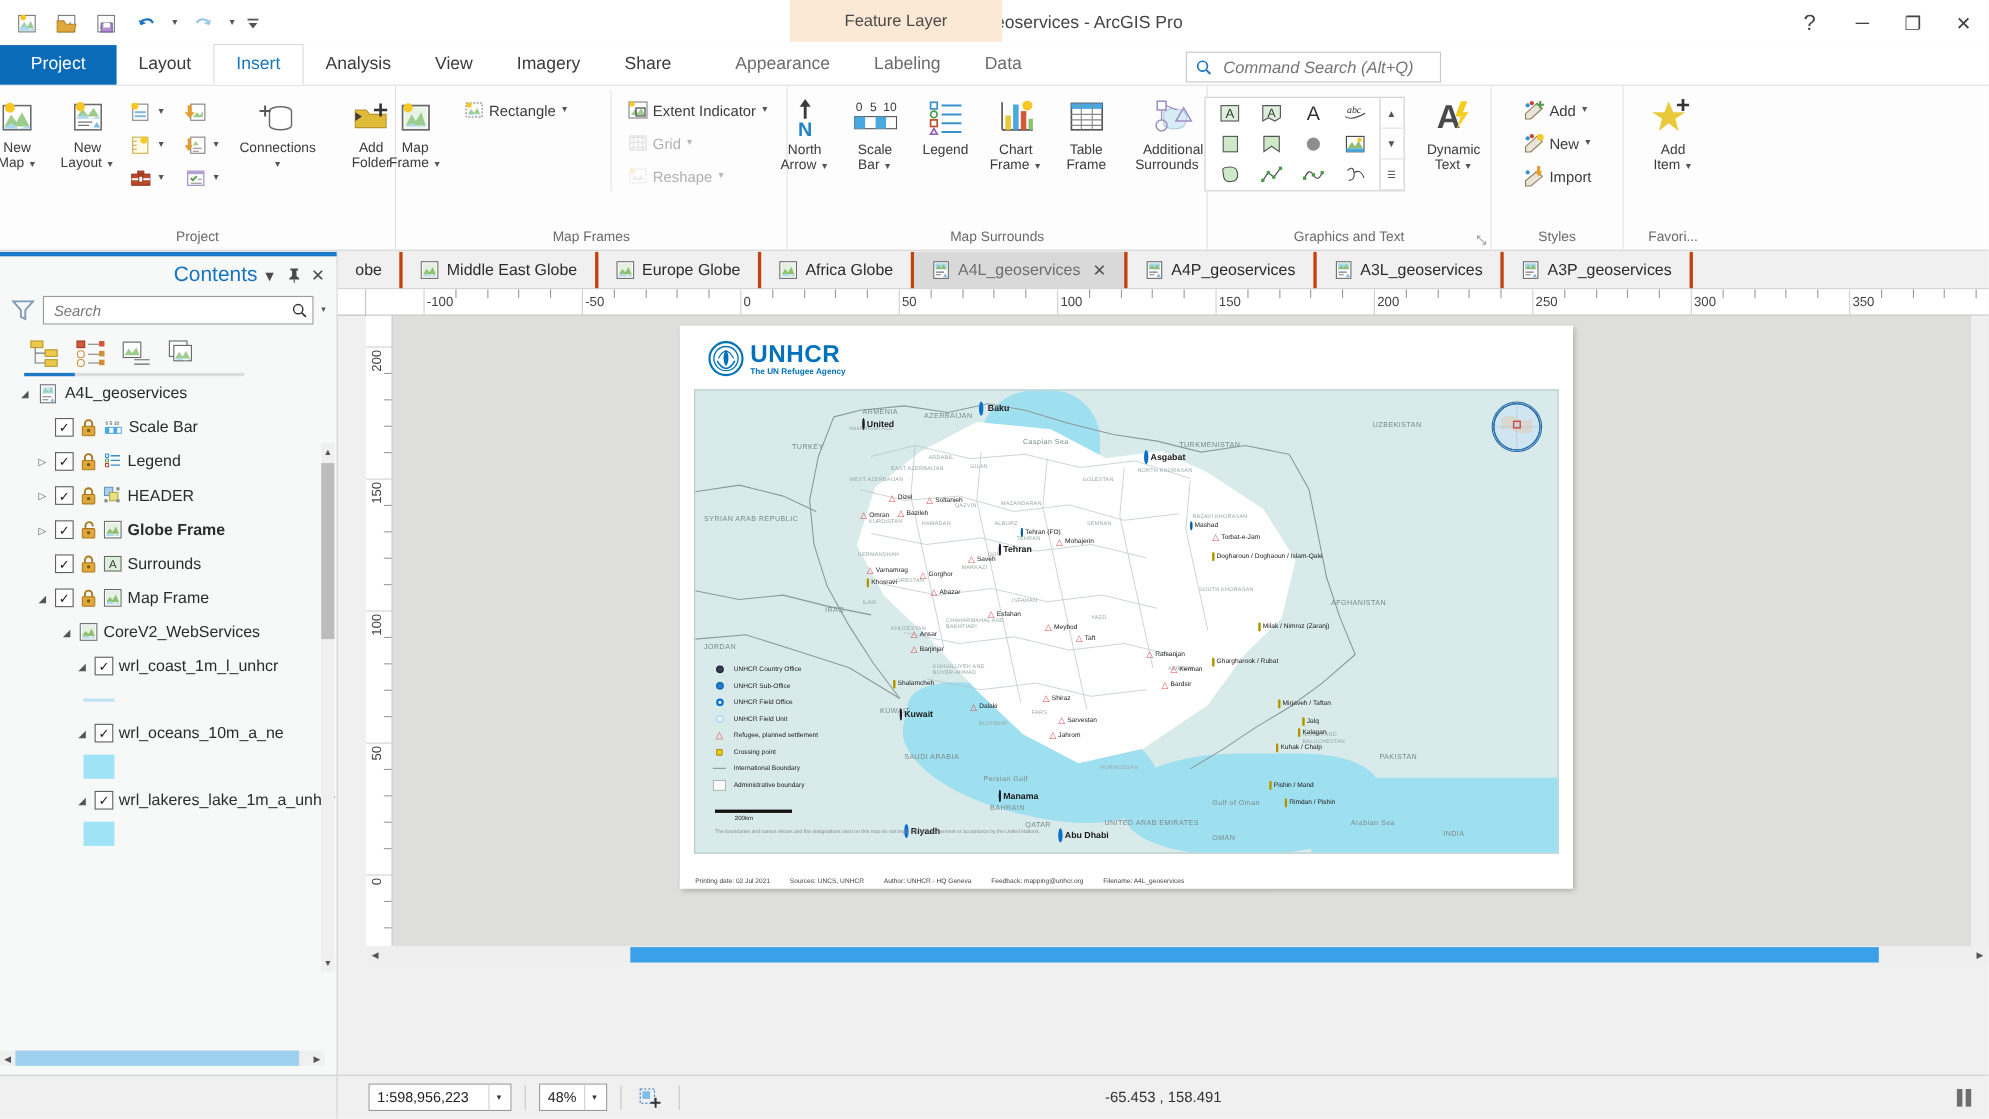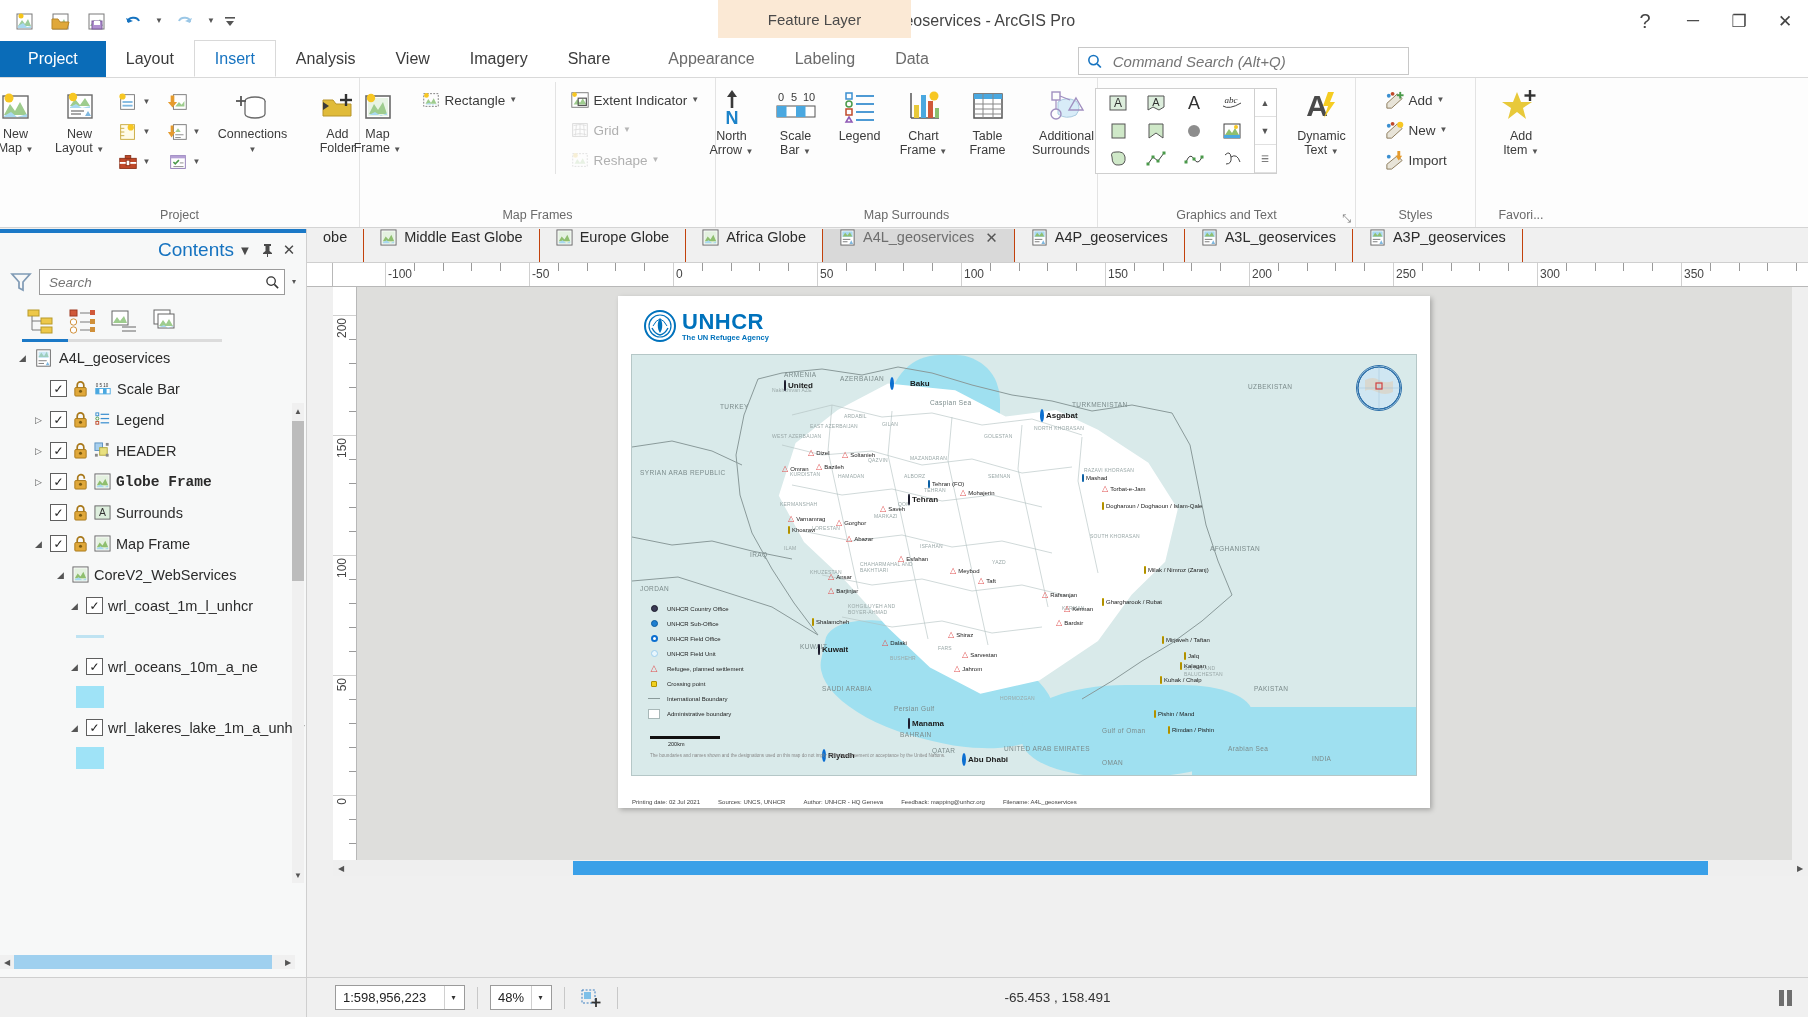"Command Search (Alt+Q)" .cmdsearch { width: 331px -> 232px }
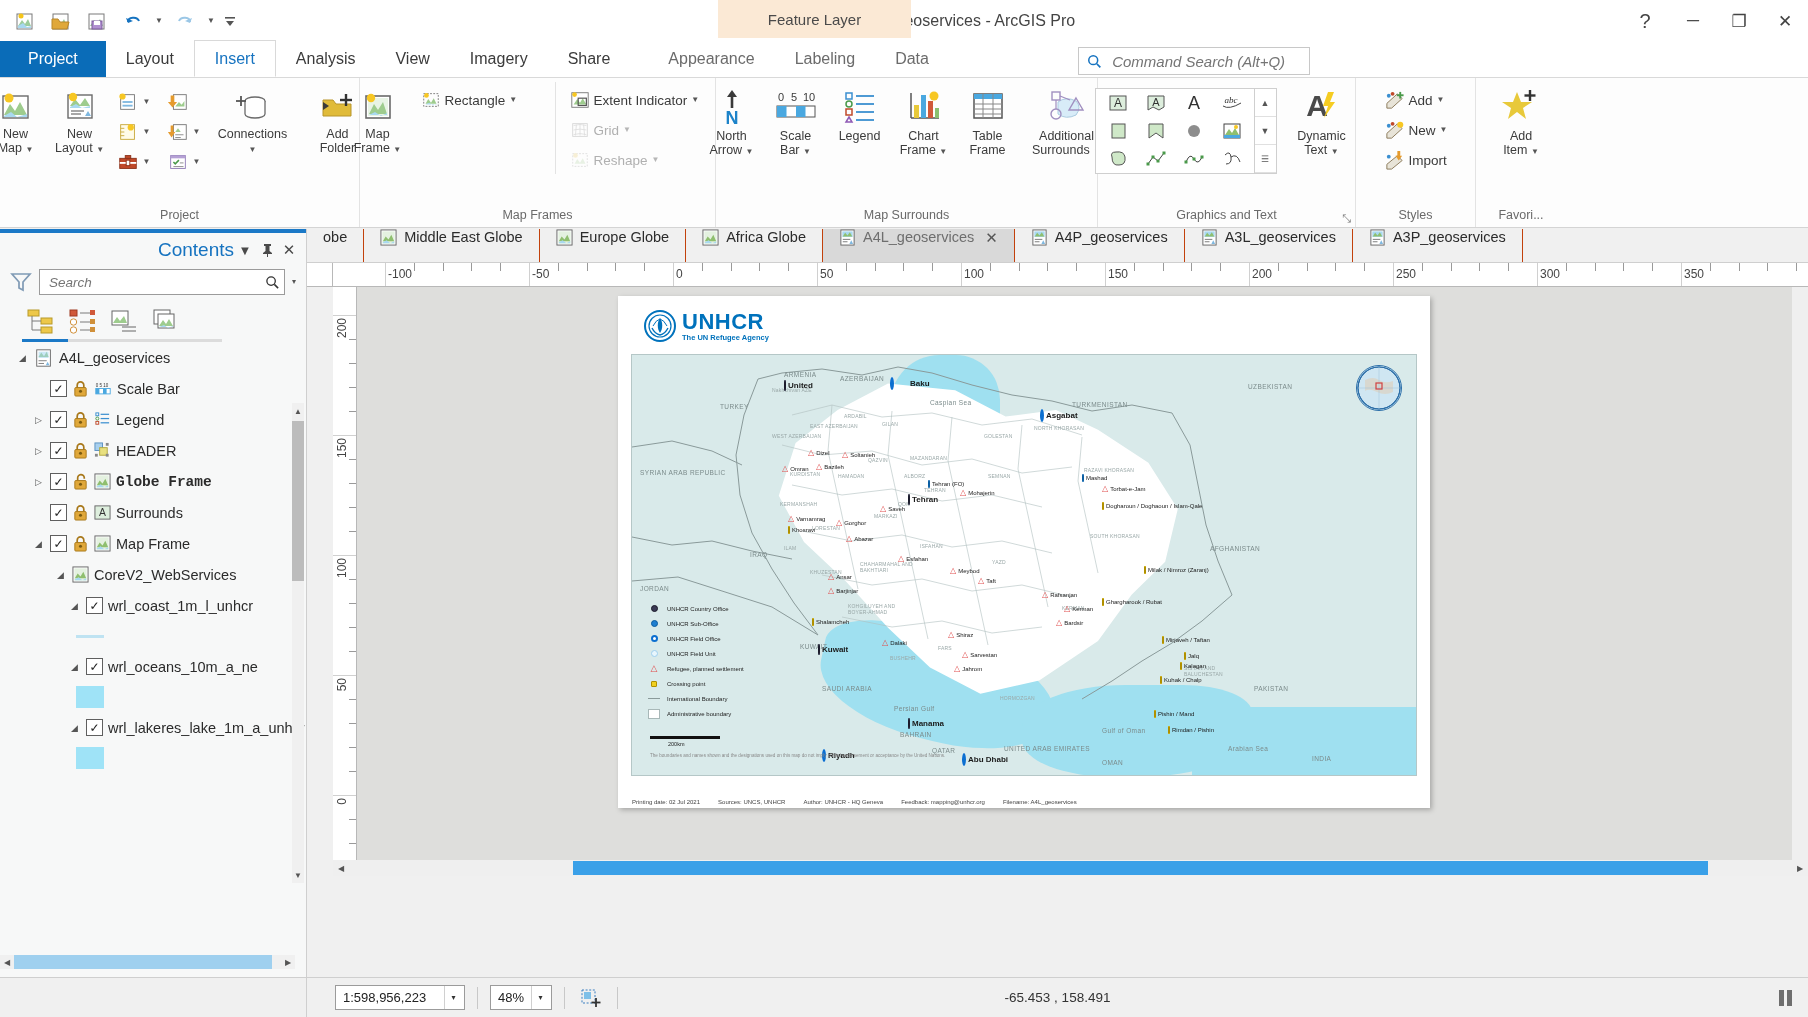"obe" .vtab { align-items: flex-start -> center; border-right: 1px solid #c2410c -> 3px solid #c2410c }
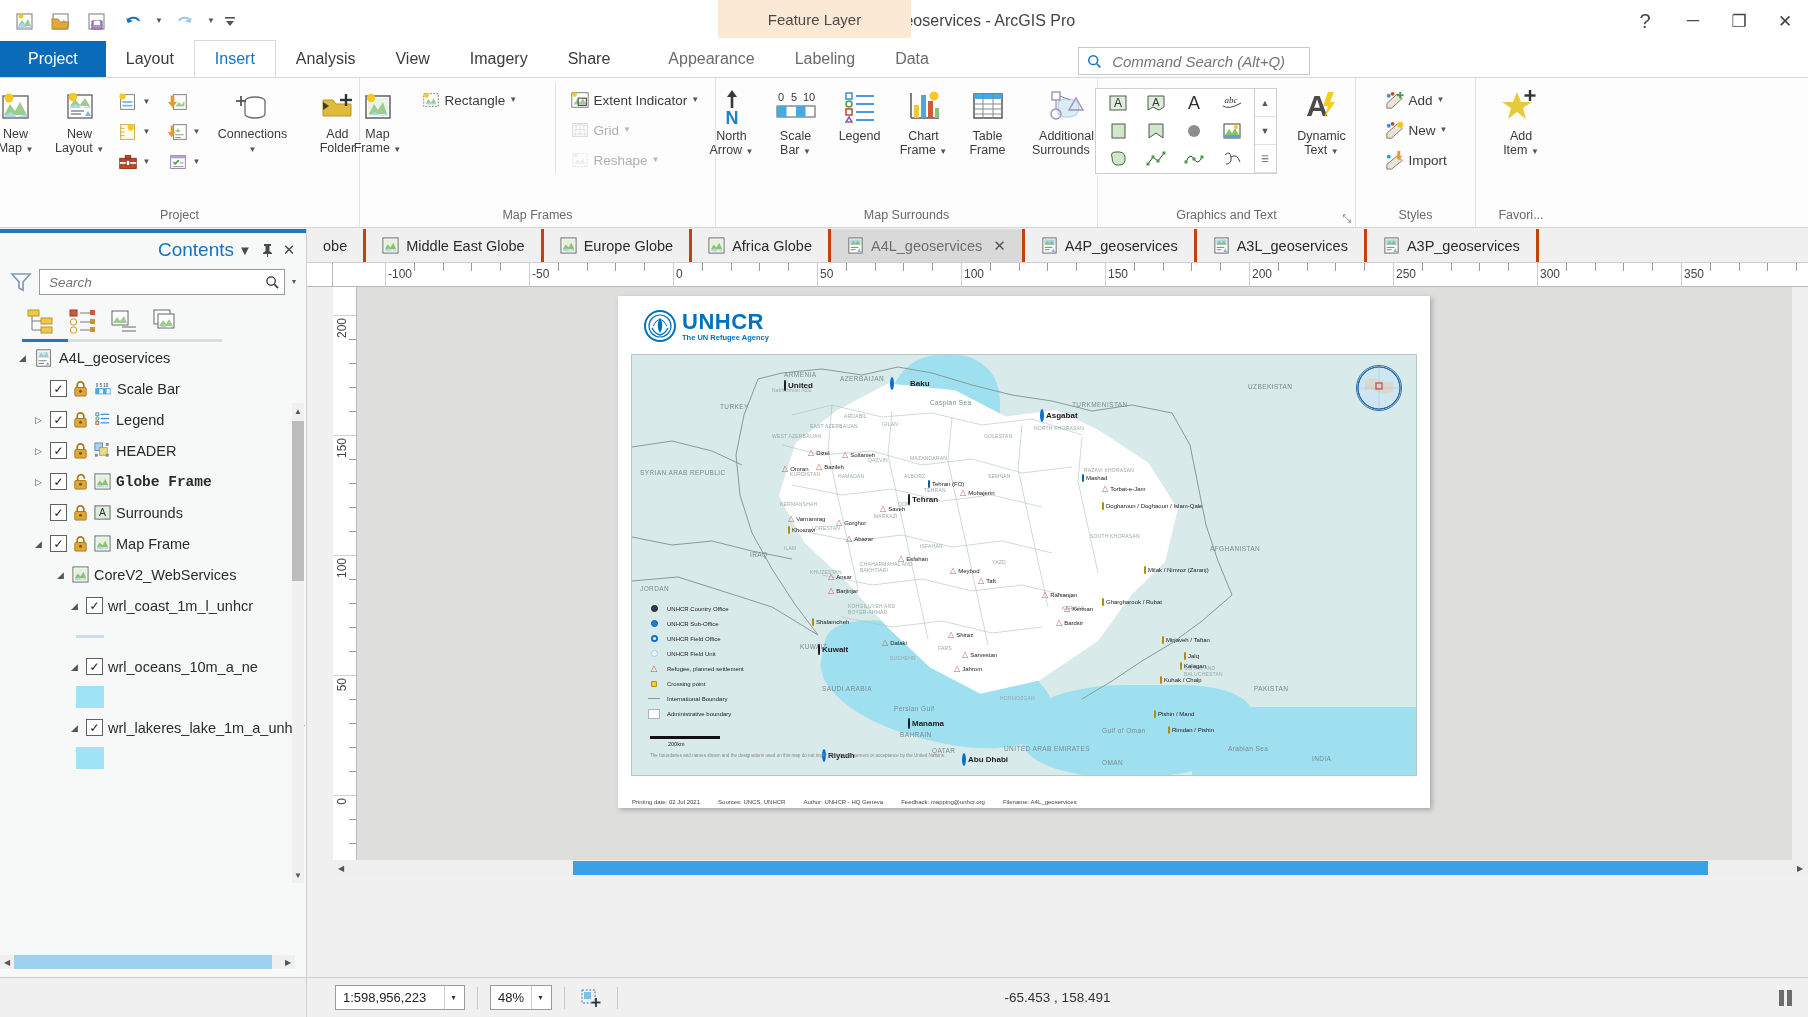"Baku" div.city { gap: 16px -> 4px; margin-top: 12px -> none }
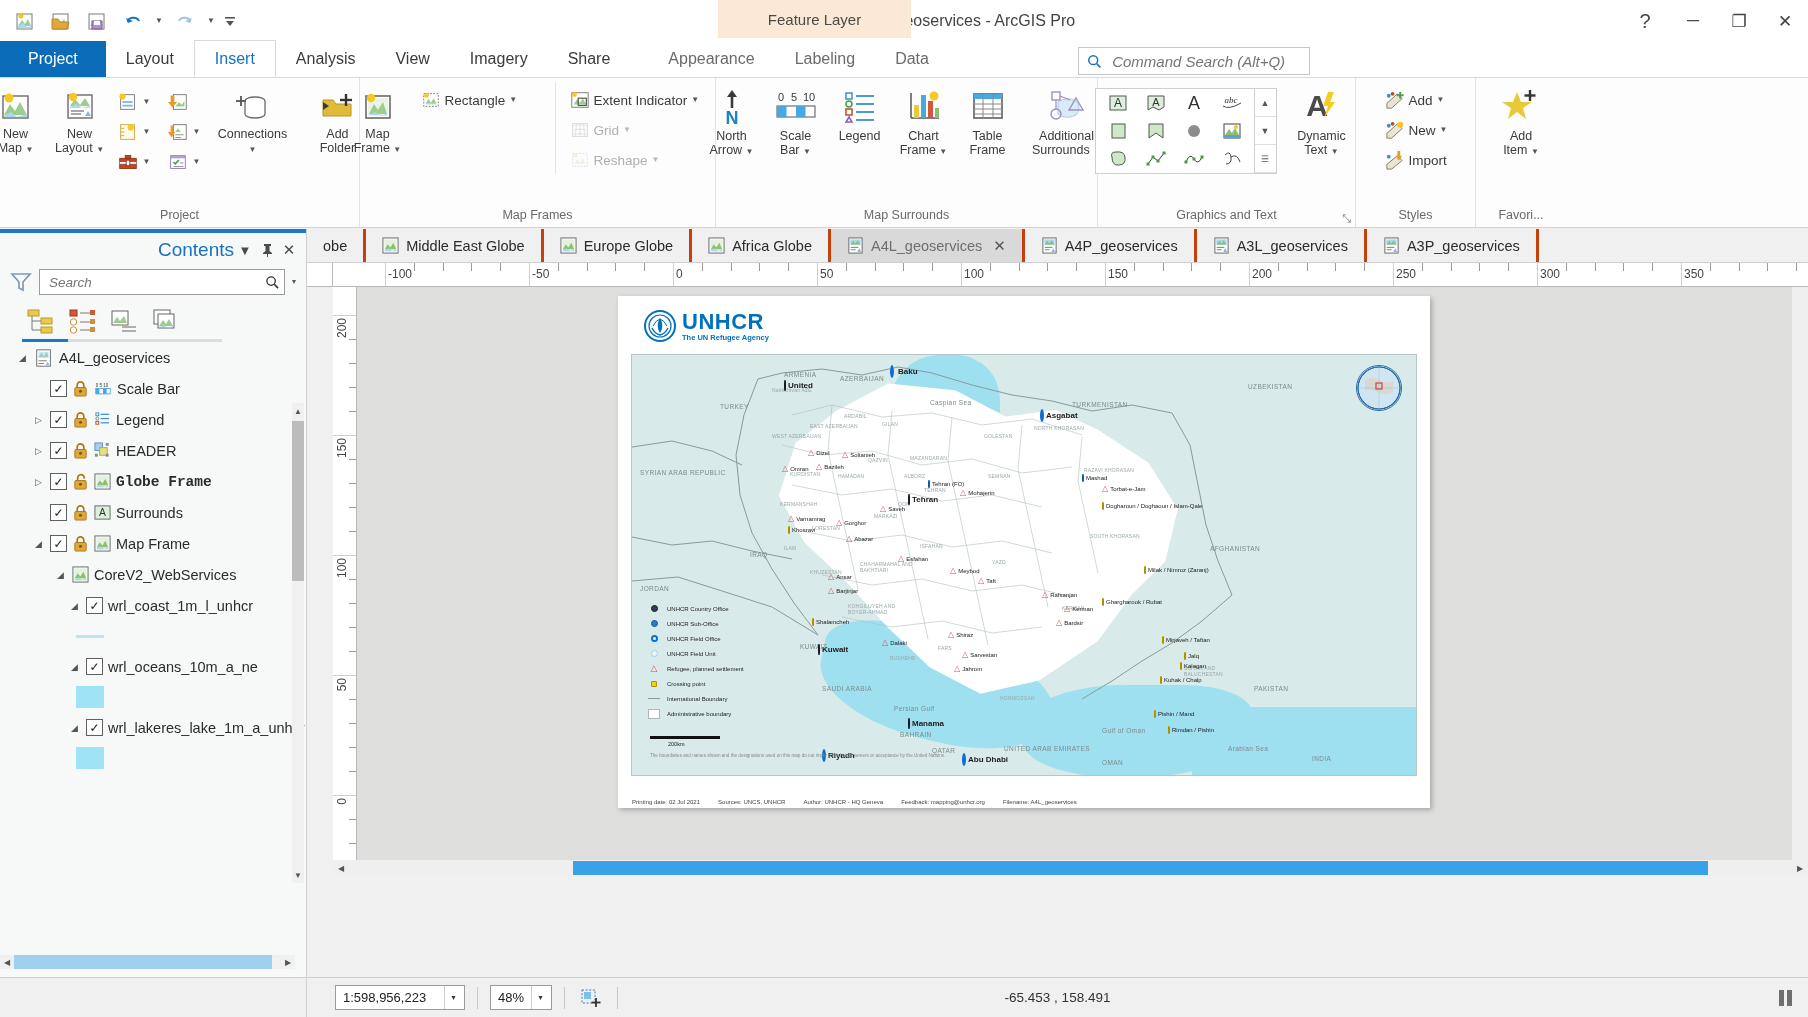"Globe Frame" .tlbl.bold { font-family: Liberation Mono, monospace -> none }
